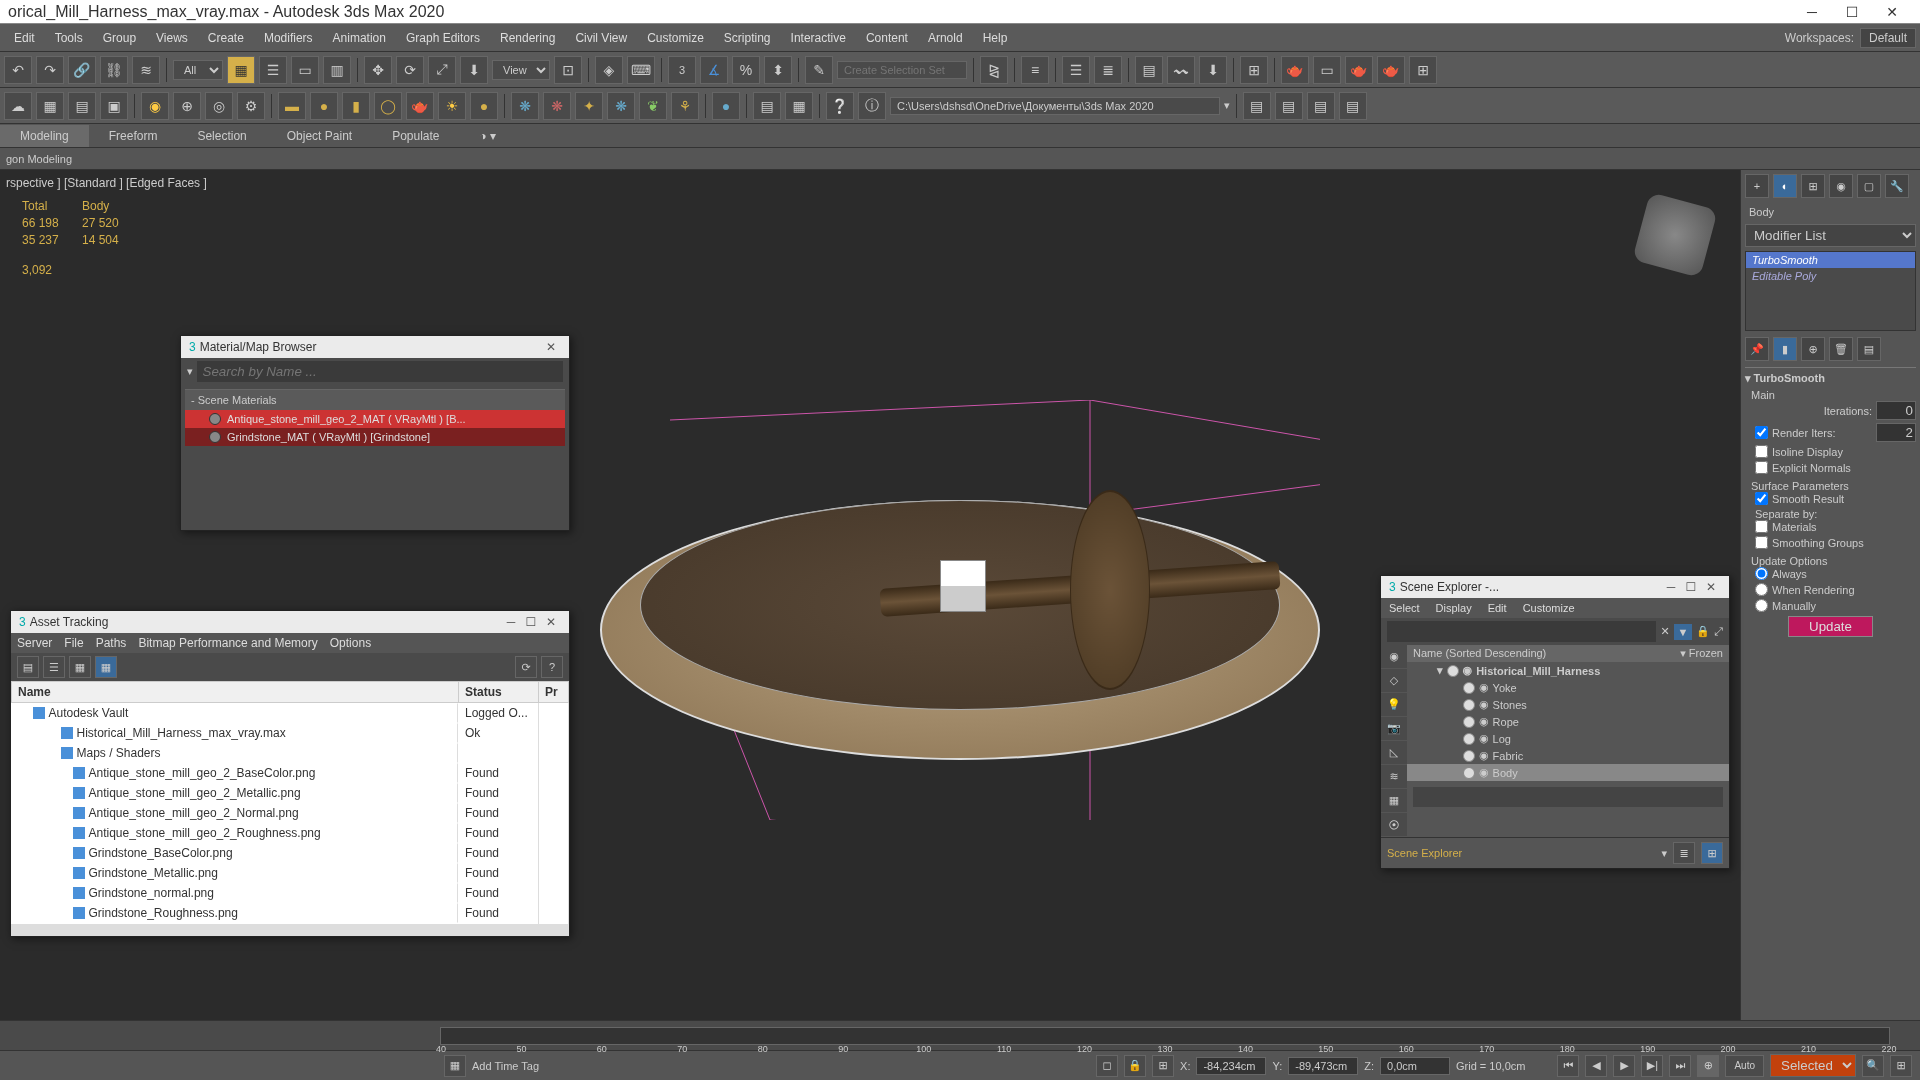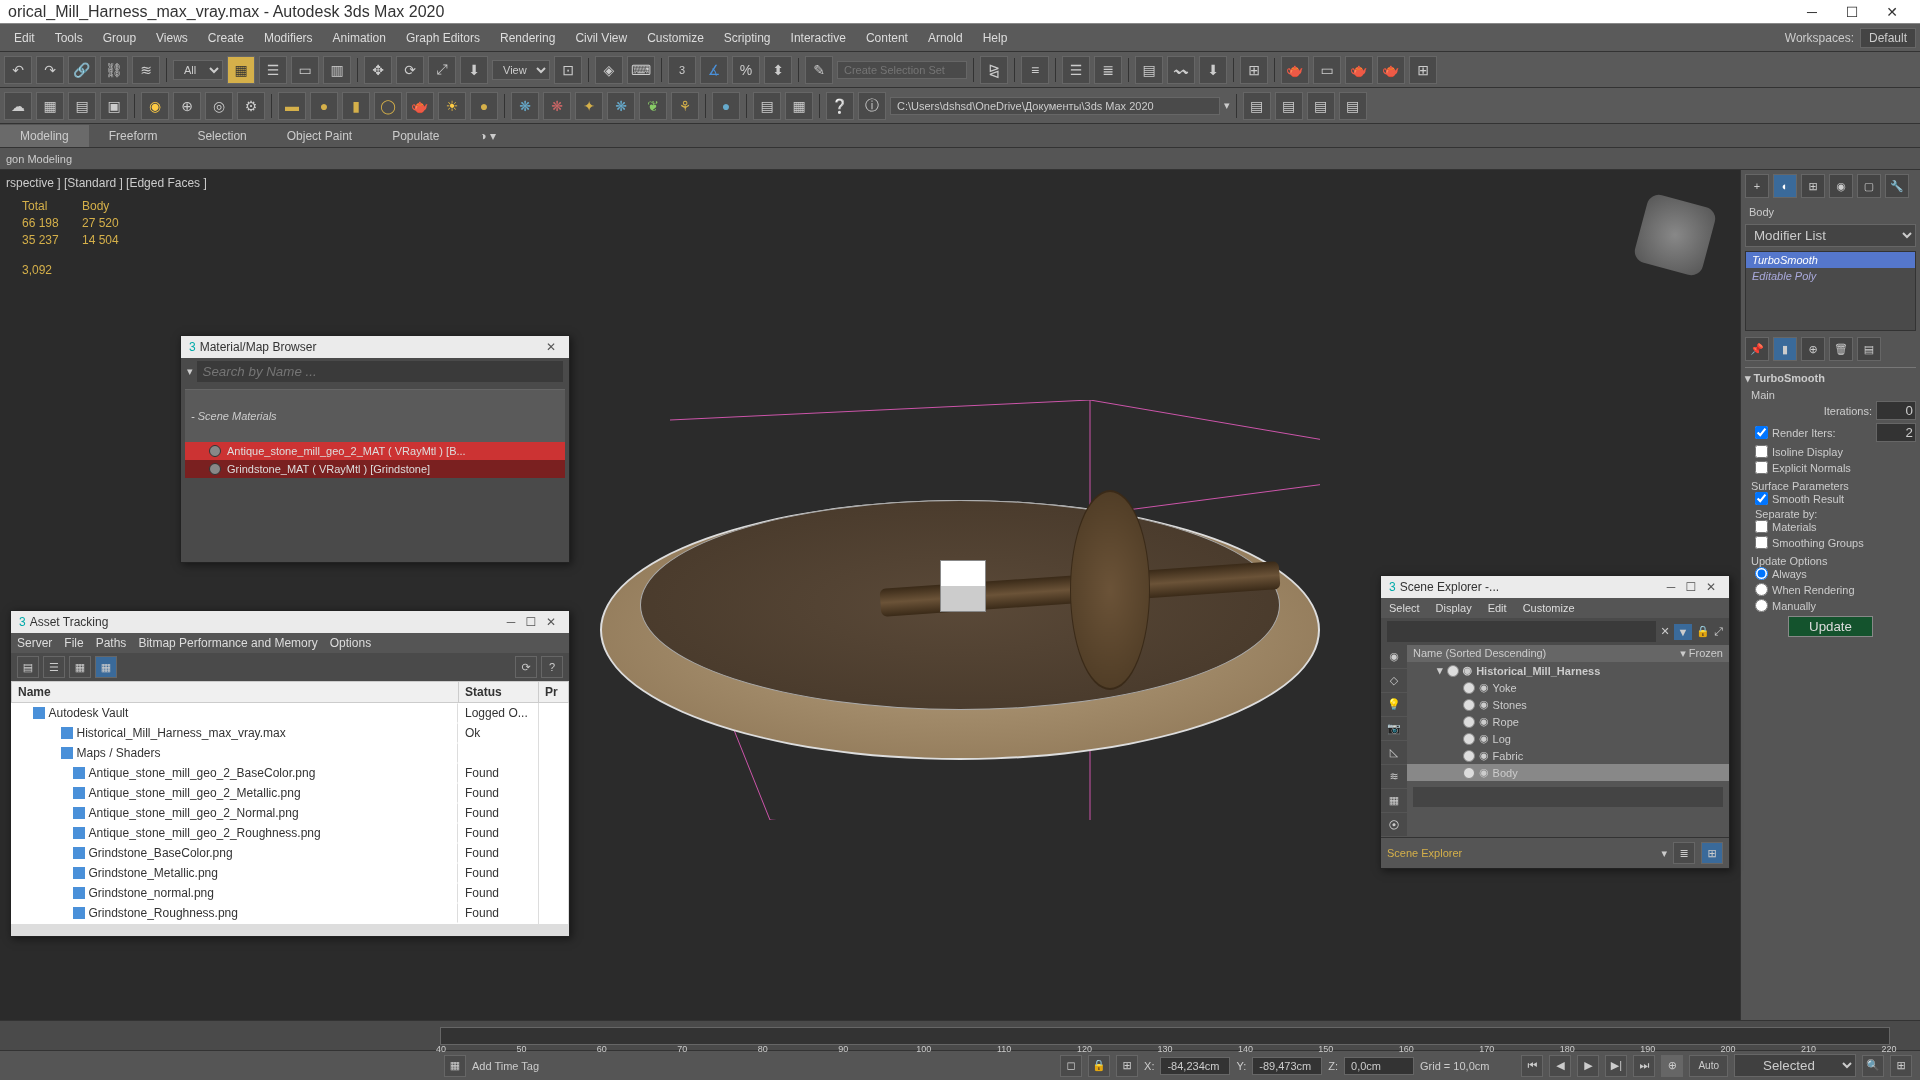"- Scene Materials" .mat-group { font-style: italic -> none; padding: 20px 6px -> 4px 6px }
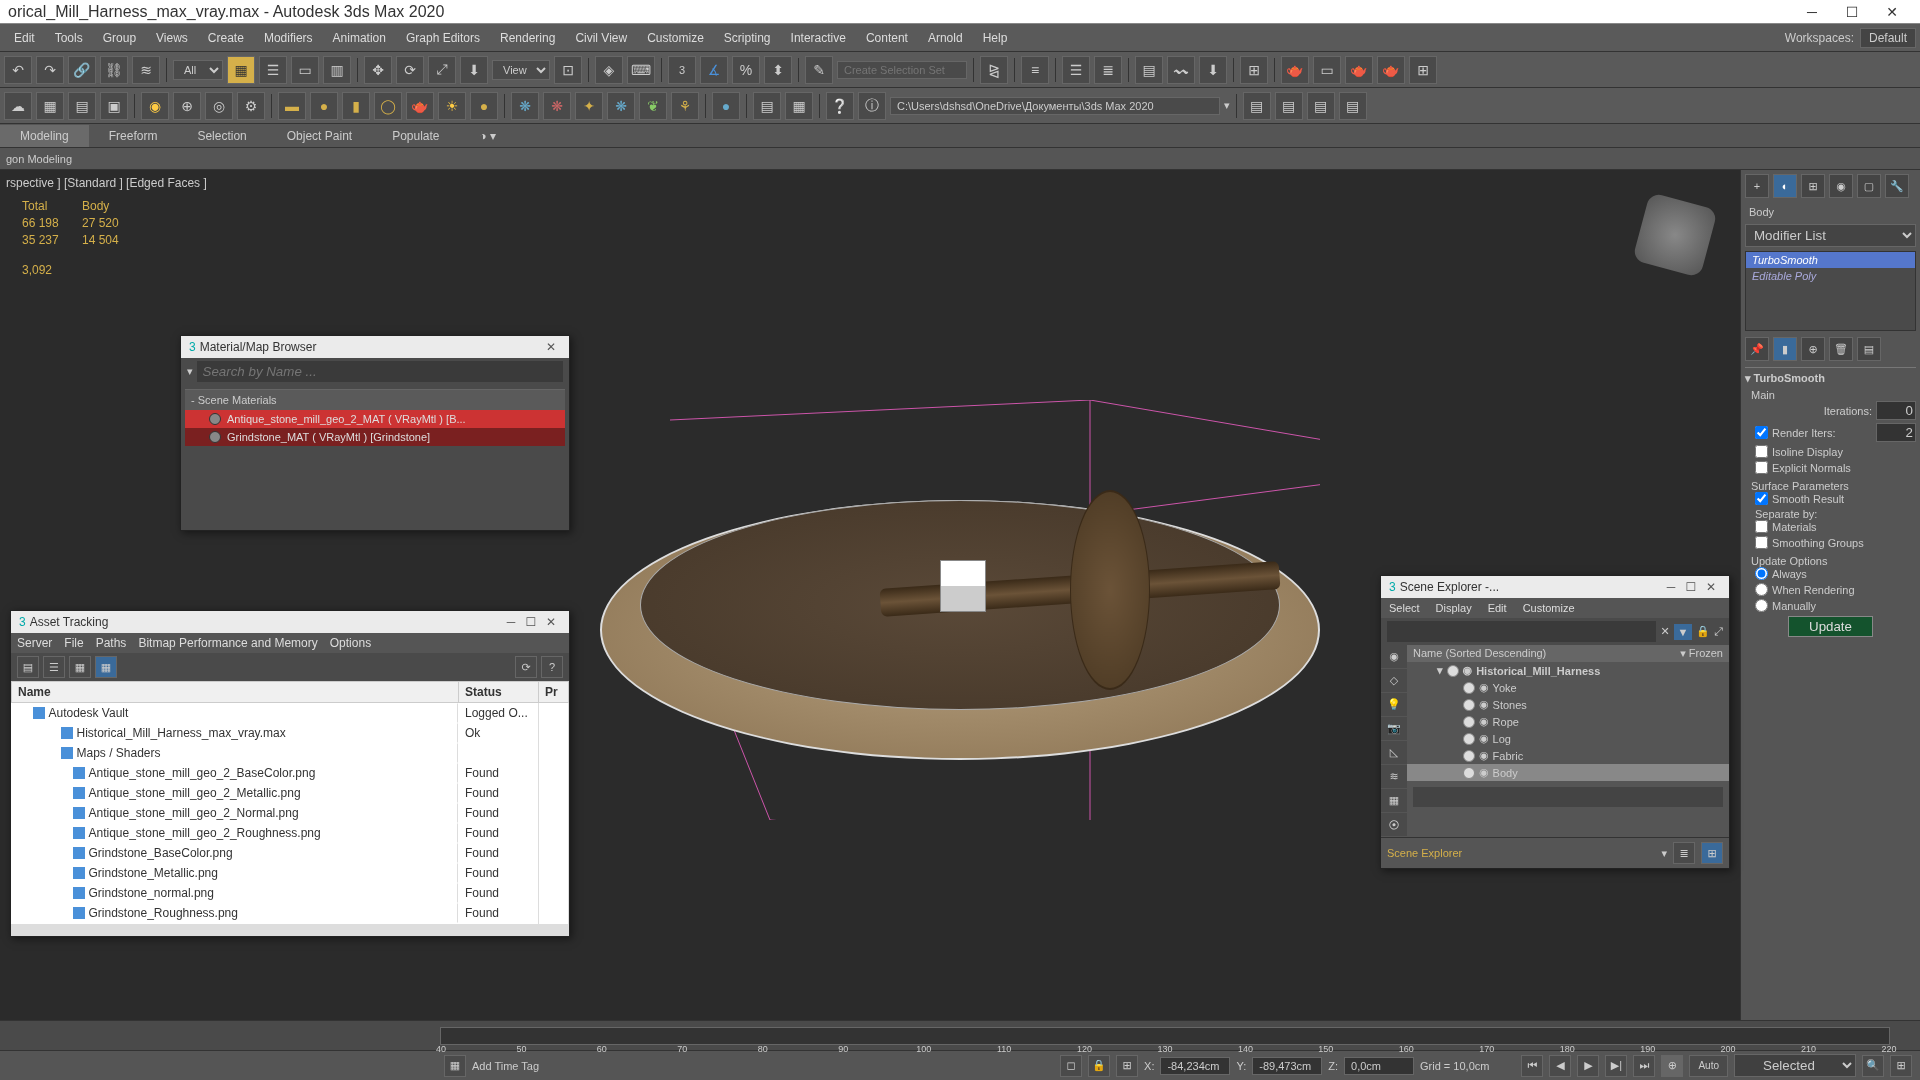"Update" .rp-update-btn { background: #14532d -> #be185d }
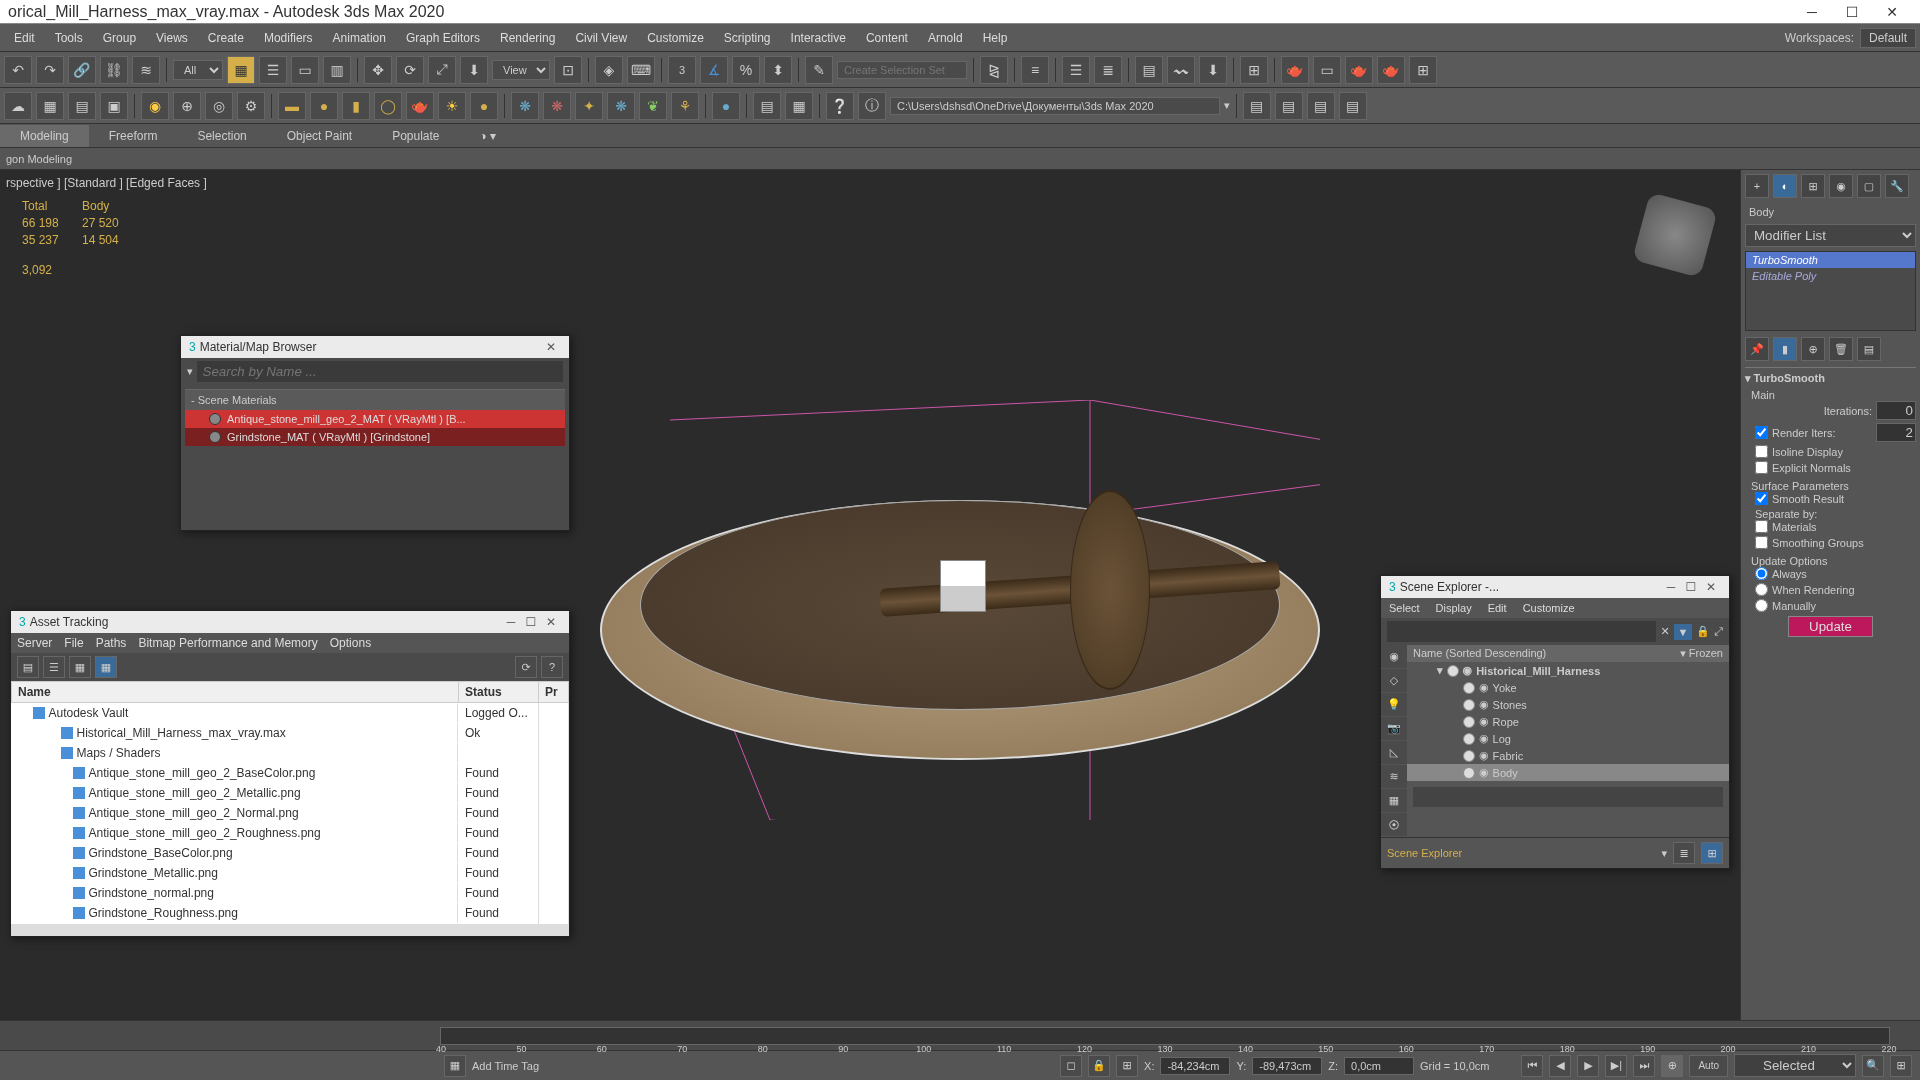"Selected" .sb-dropdown { background: #404040 -> #c2410c; padding: 2px 24px -> 2px 6px }
